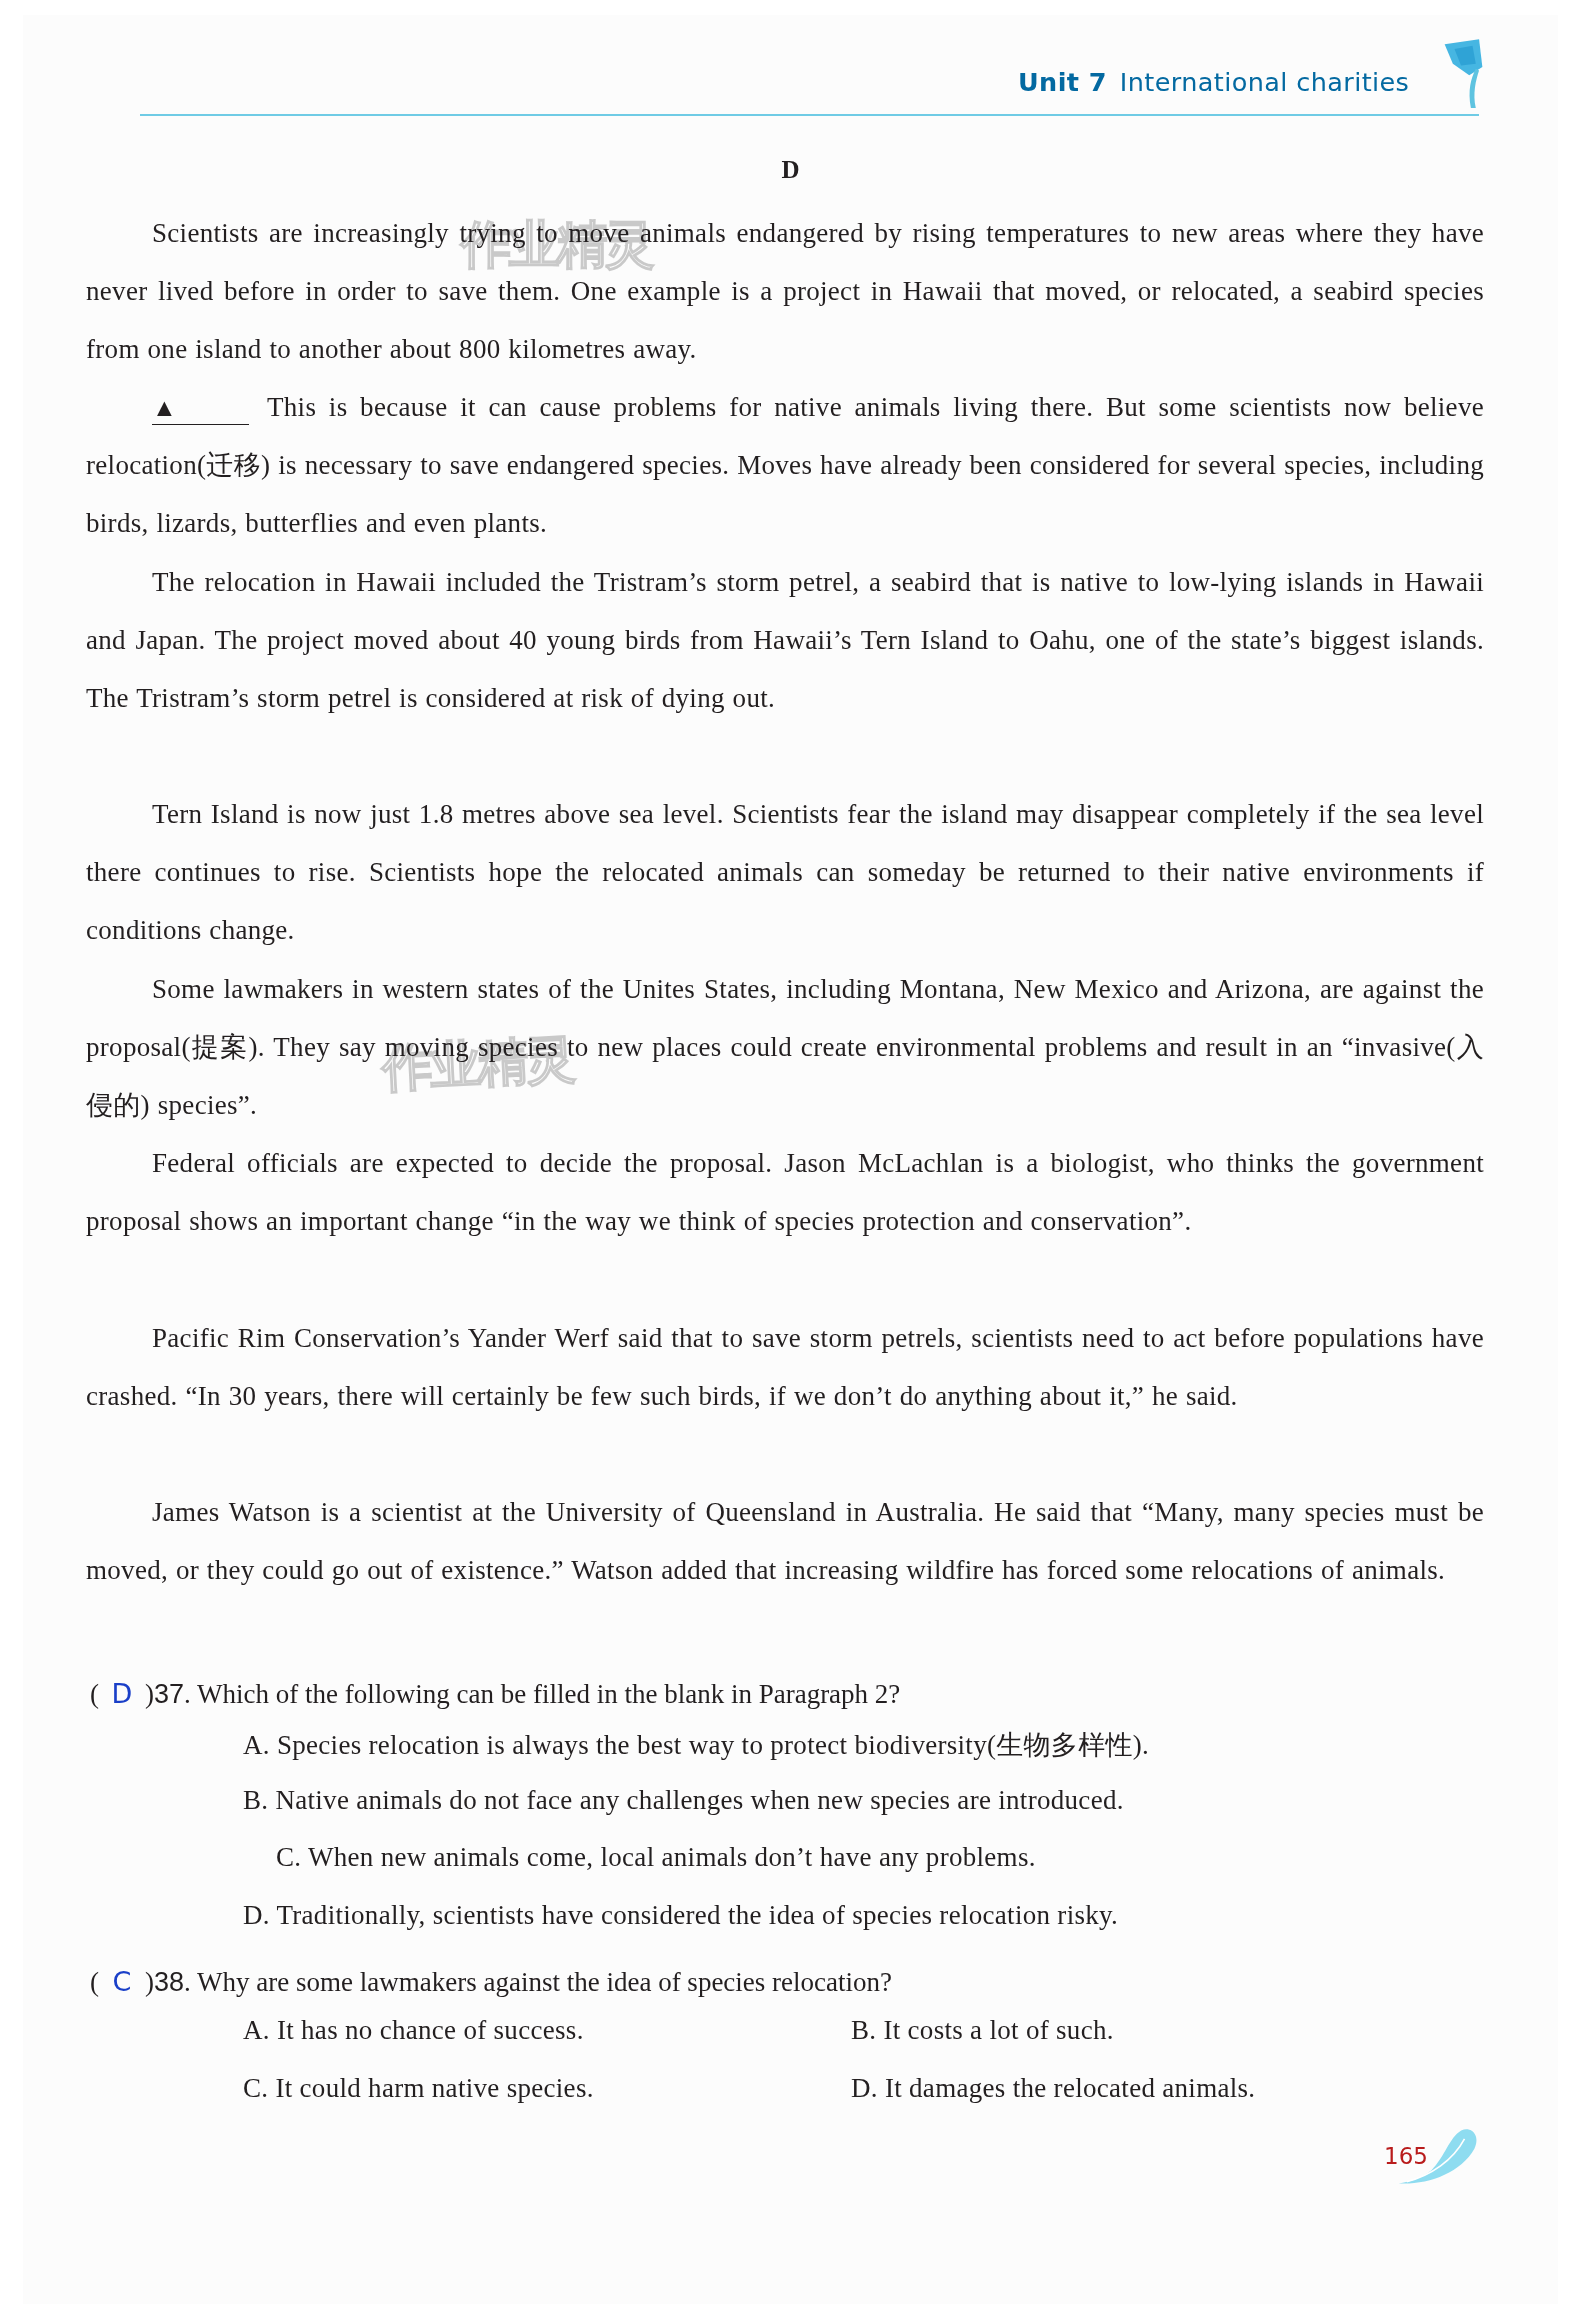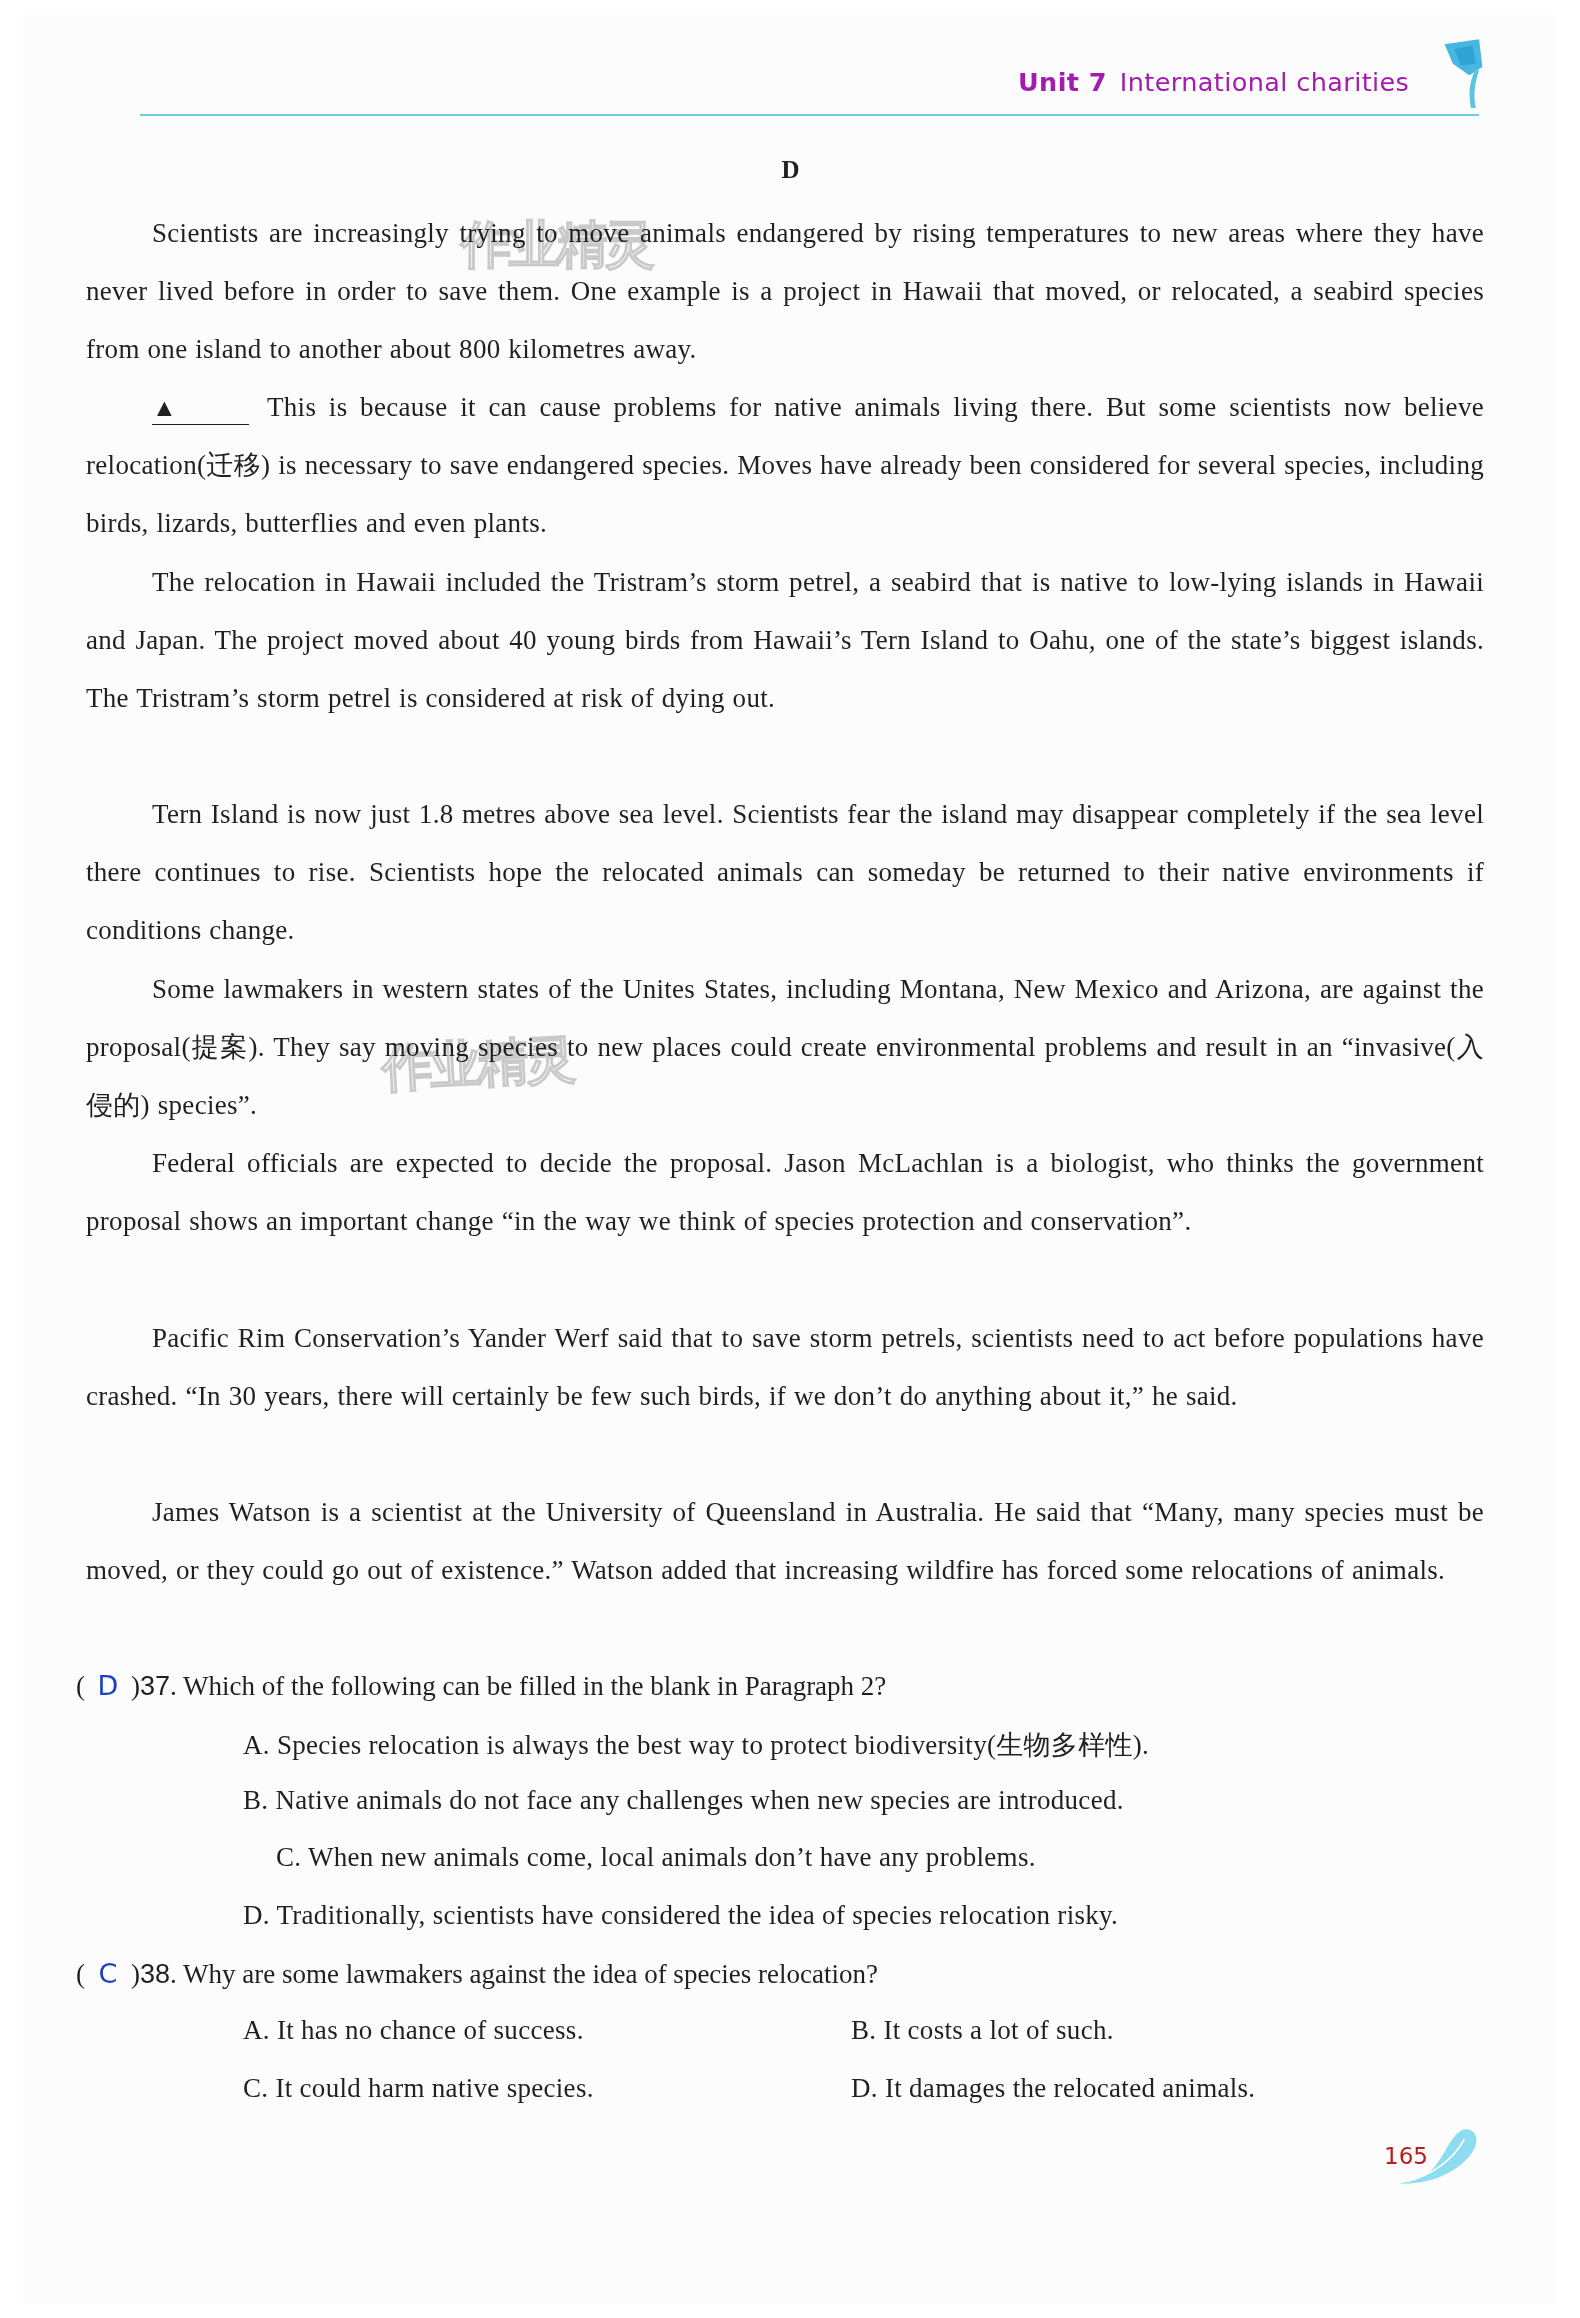"Unit 7 International charities" .header { color: #a21caf -> #0369a1 }
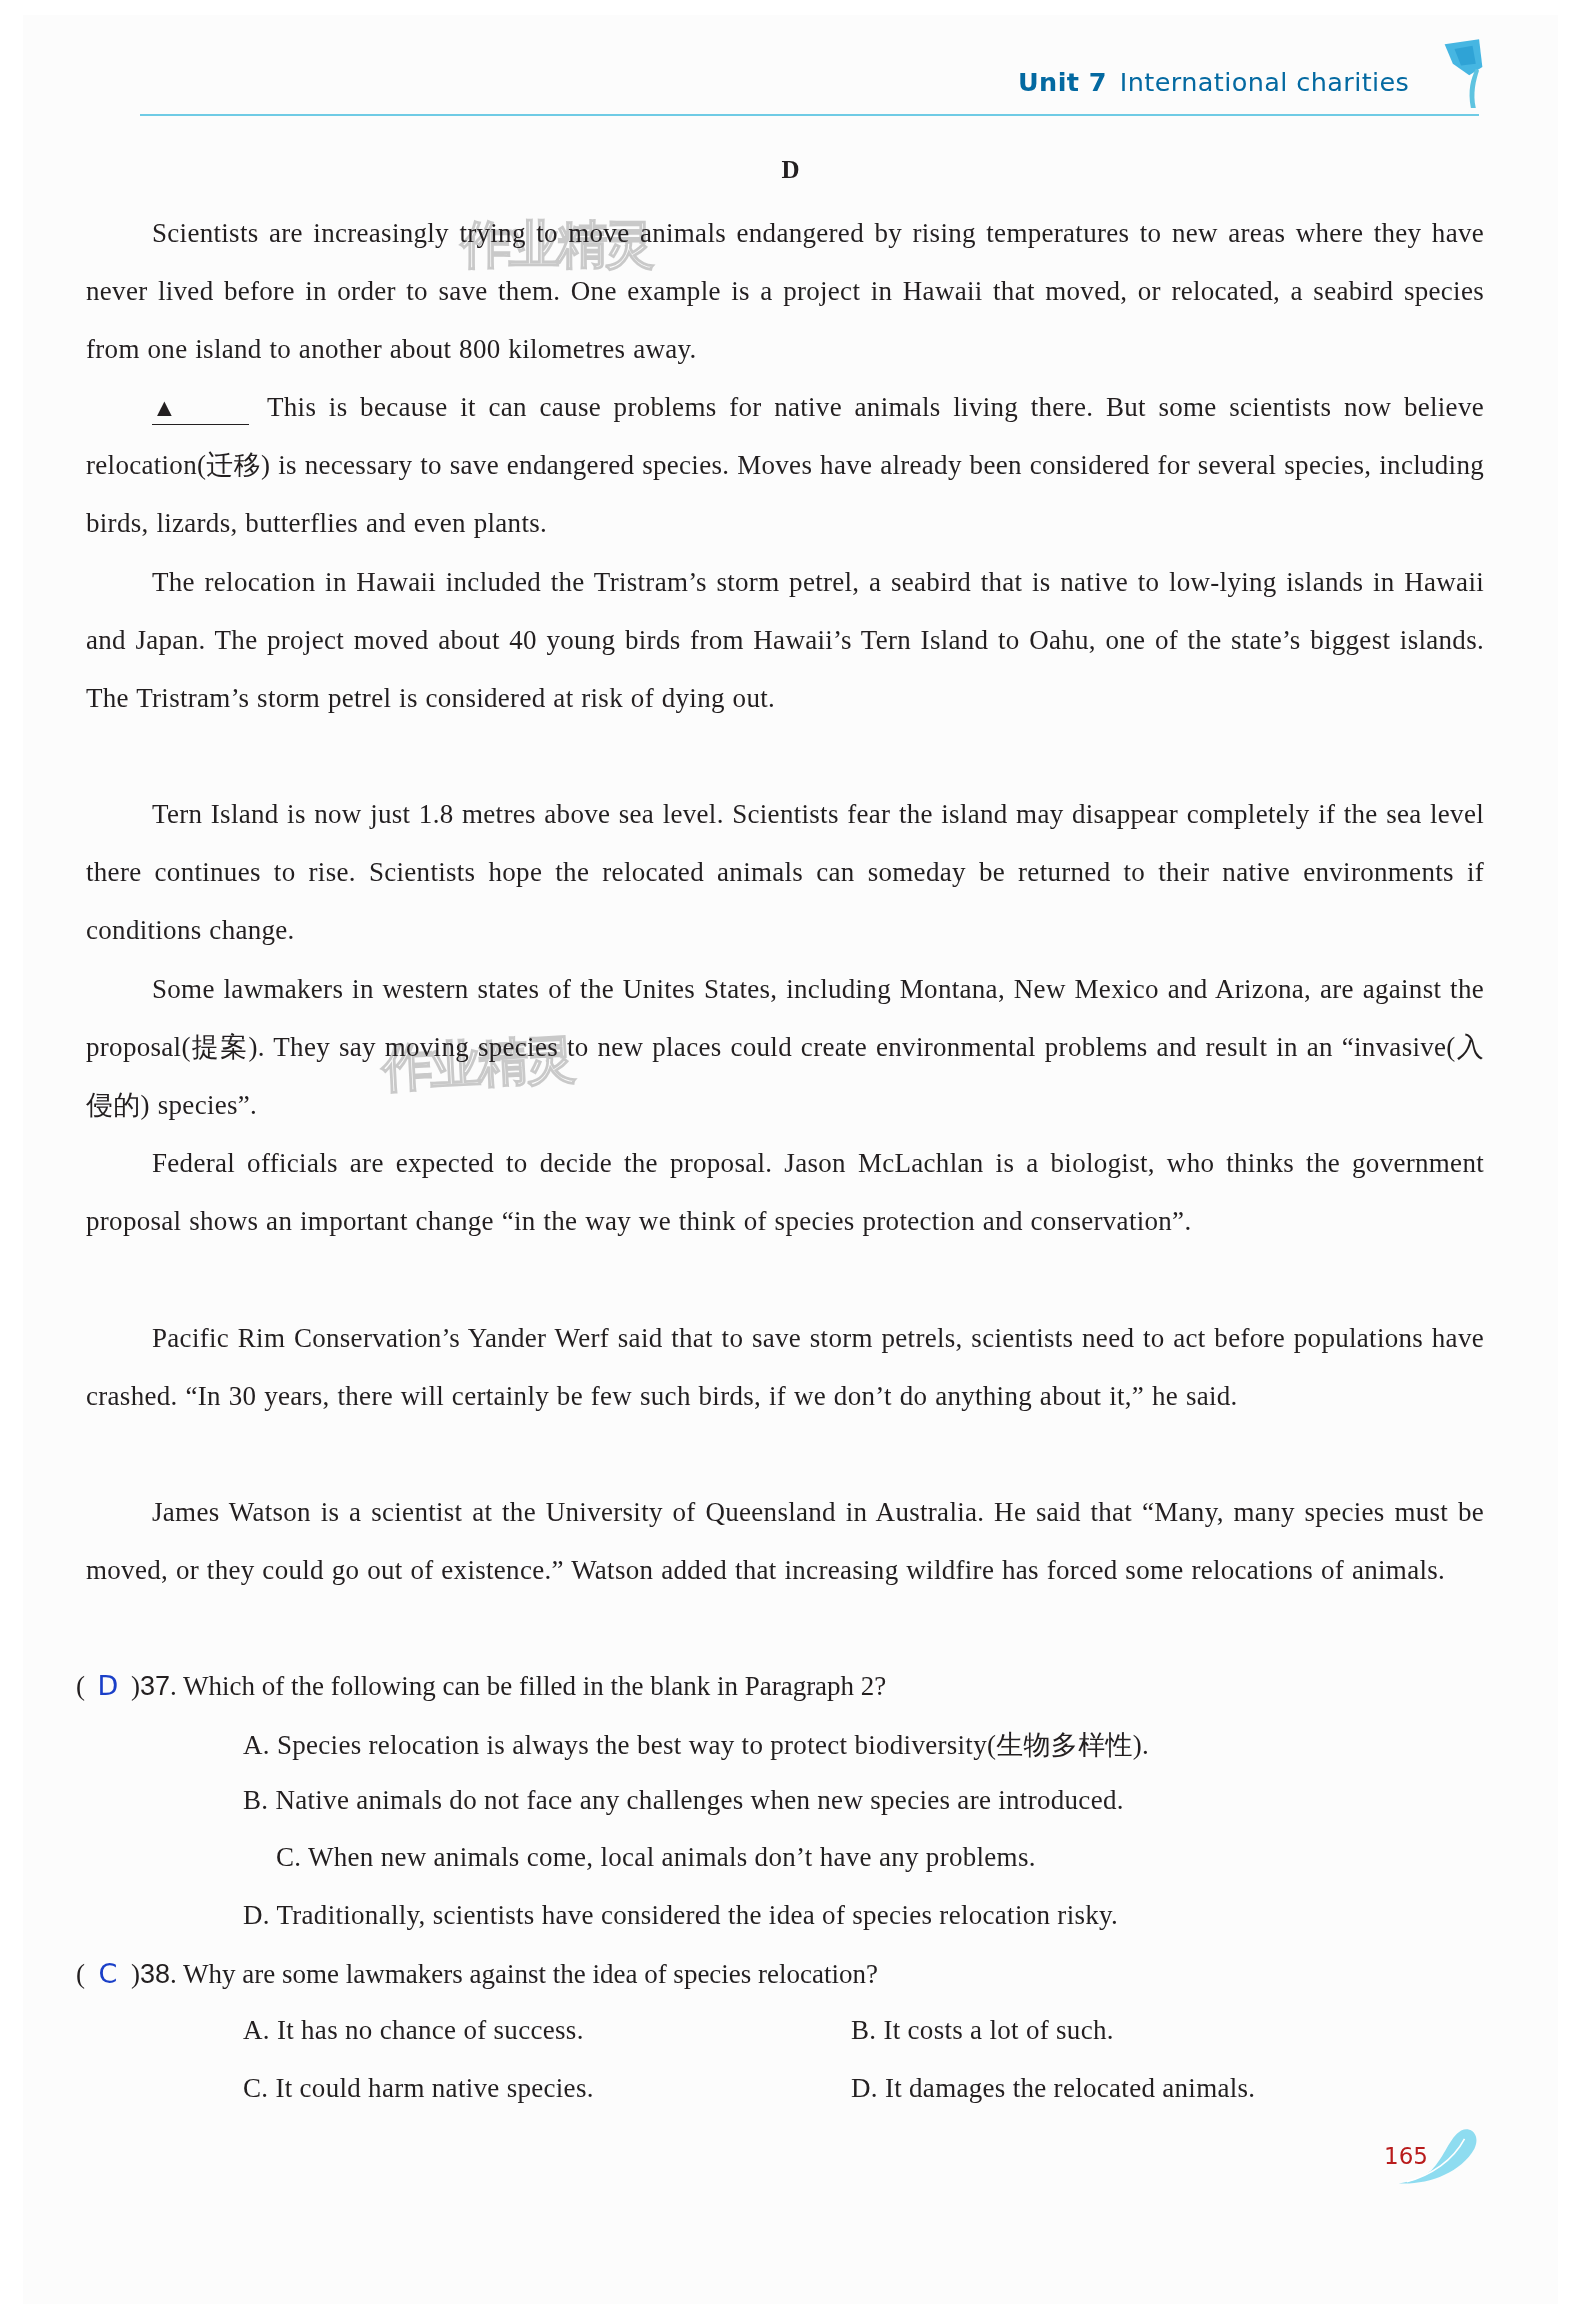"( D )37. Which of" .q { left: 76px -> 90px; margin-top: none -> 8px }
